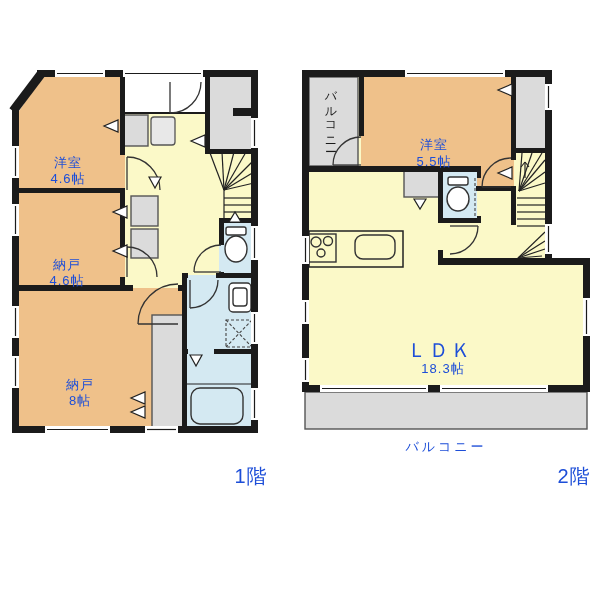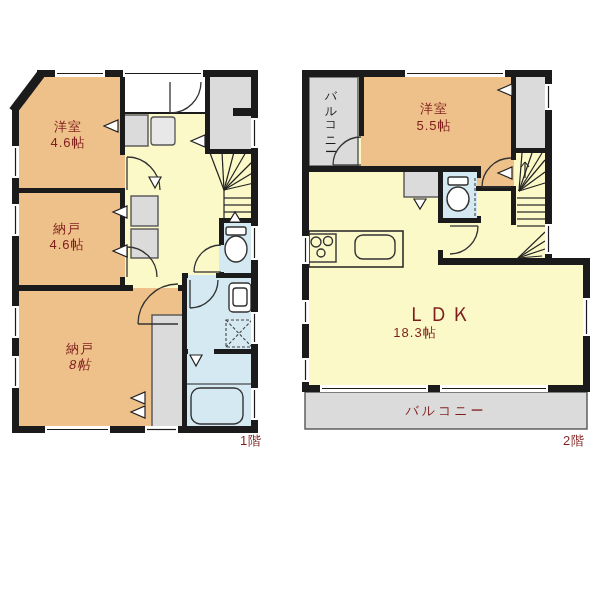"洋室" .lbl { color: #7f1d1d -> #1d4ed8; margin-top: none -> 36px }
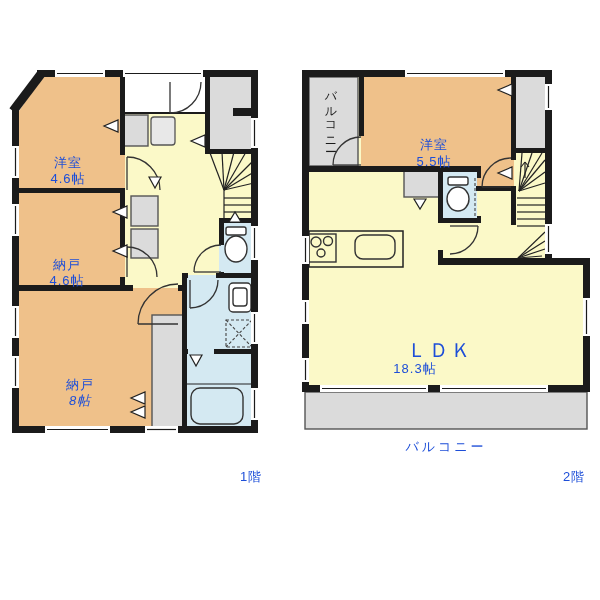"18.3帖" div.lbl { left: 415px -> 443px }
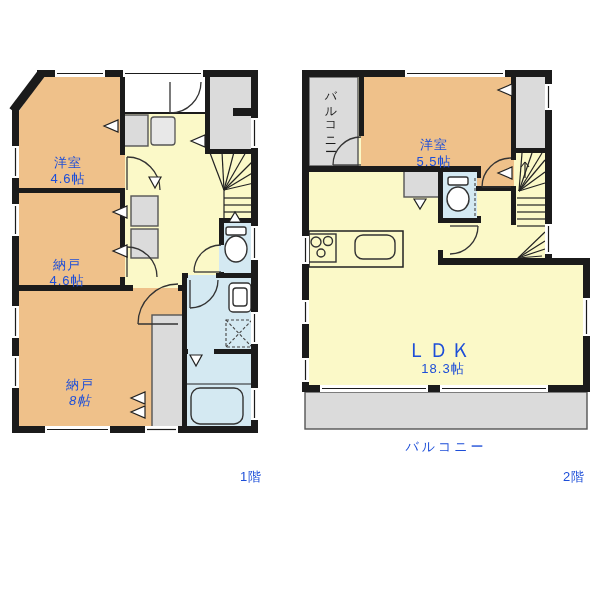"8帖" div.lbl { font-style: italic -> none }
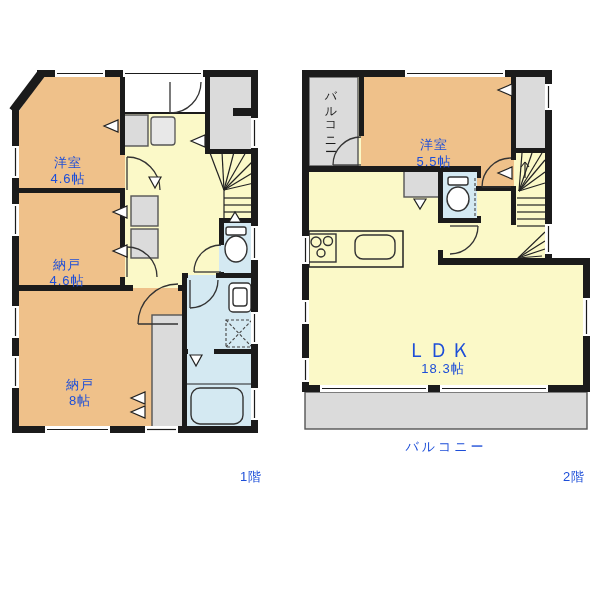"1階" .flr { font-size: 13px -> 20px }
